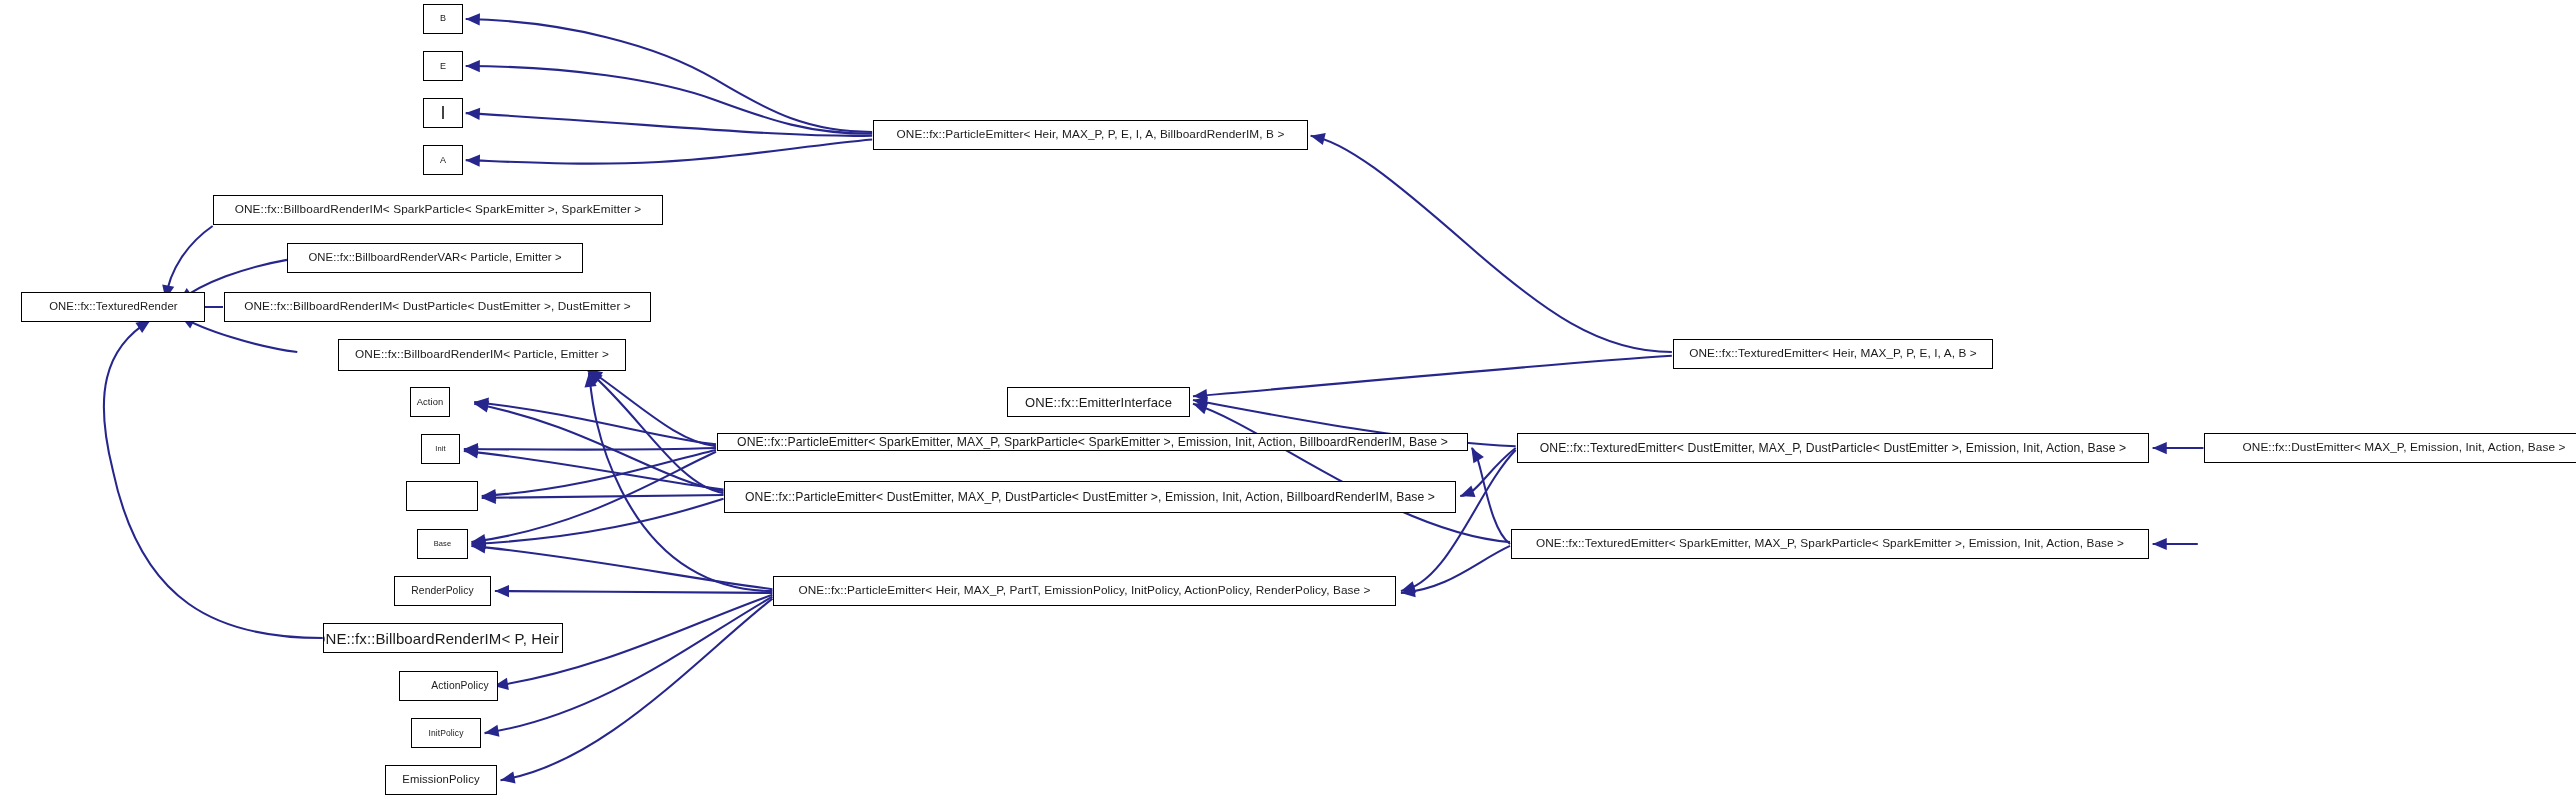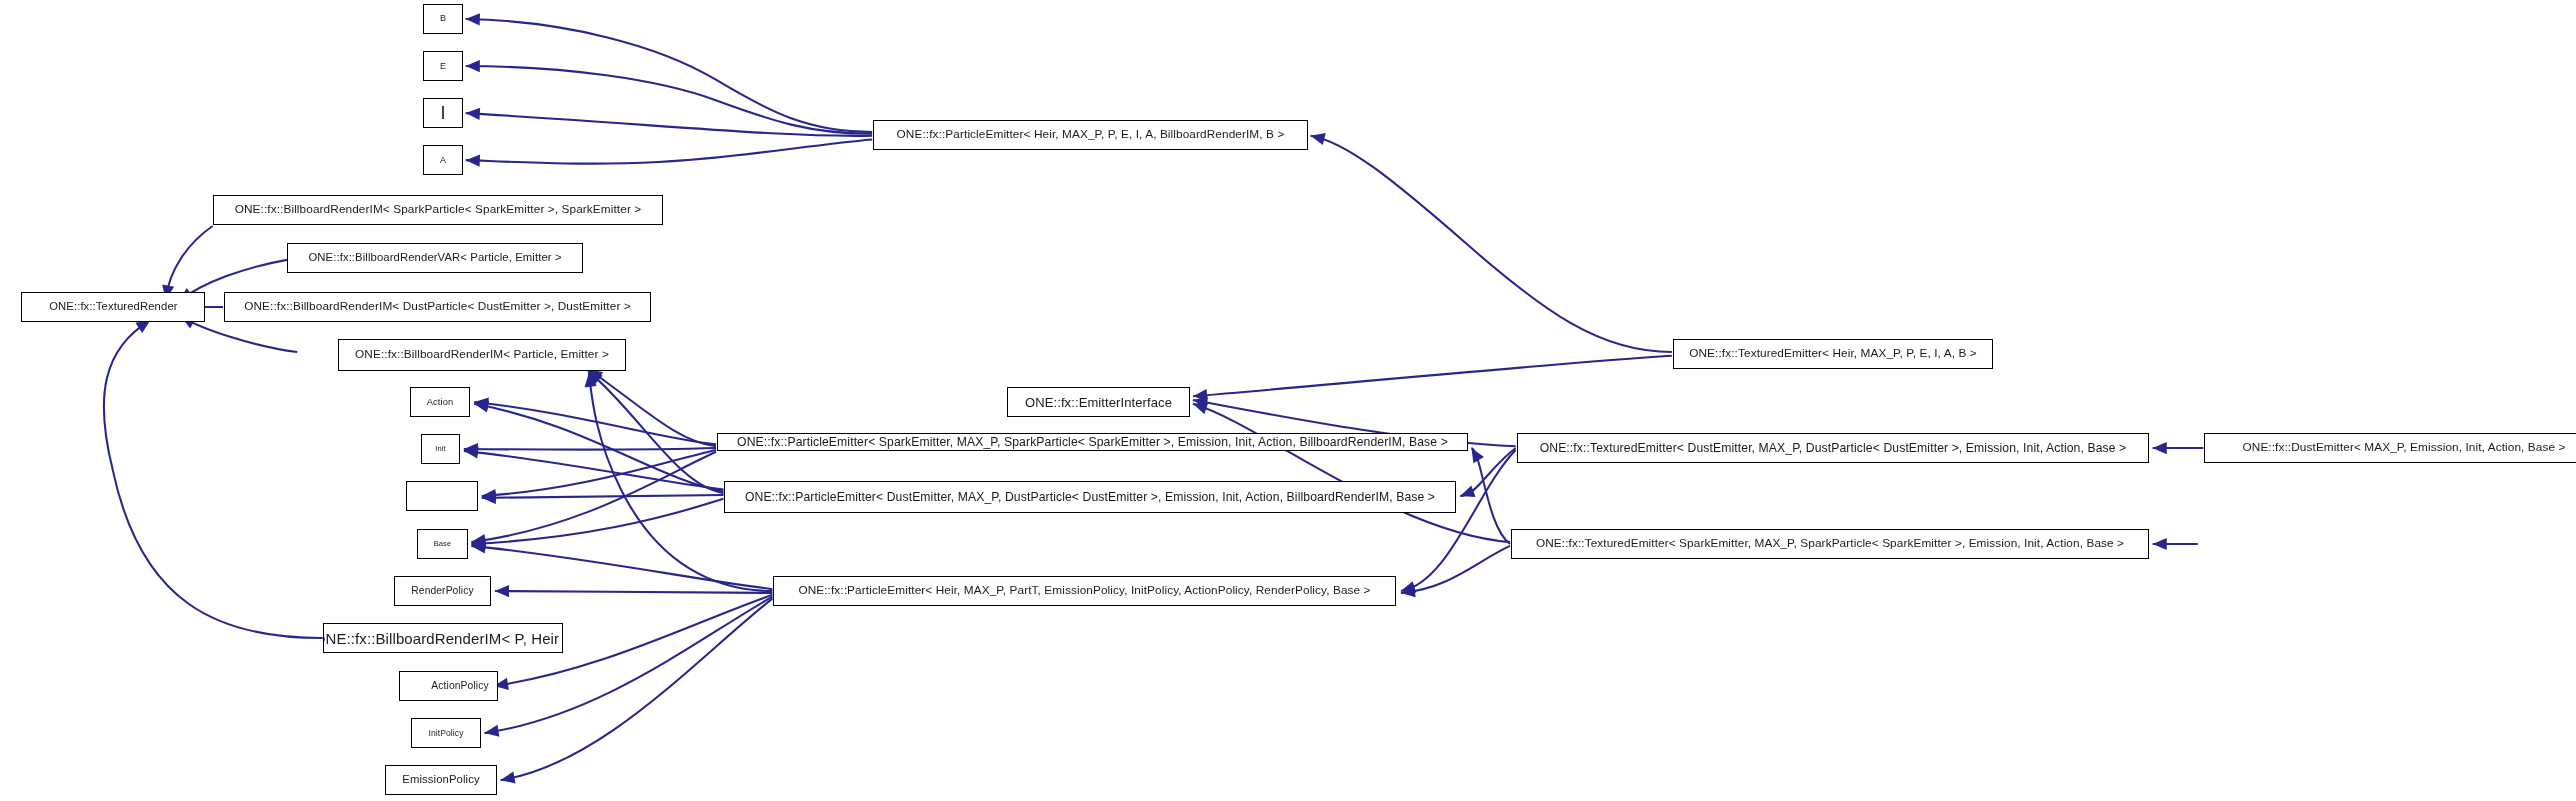"Action" div.node { width: 60px -> 40px }
